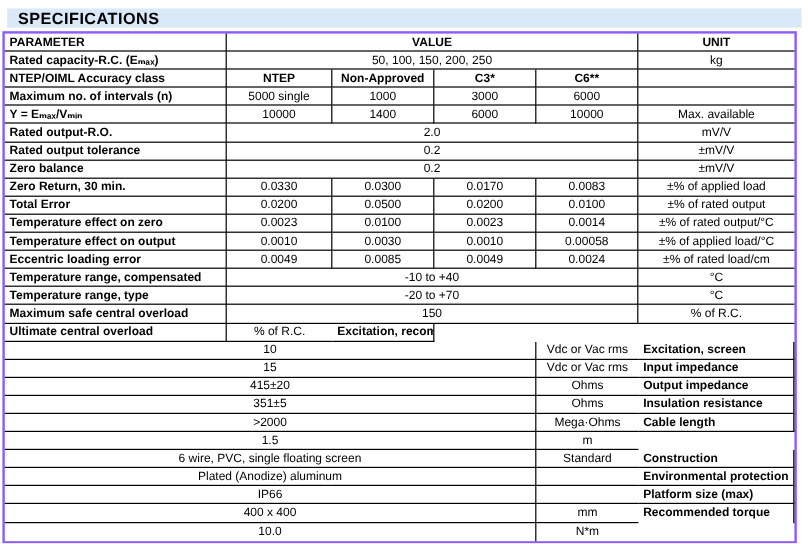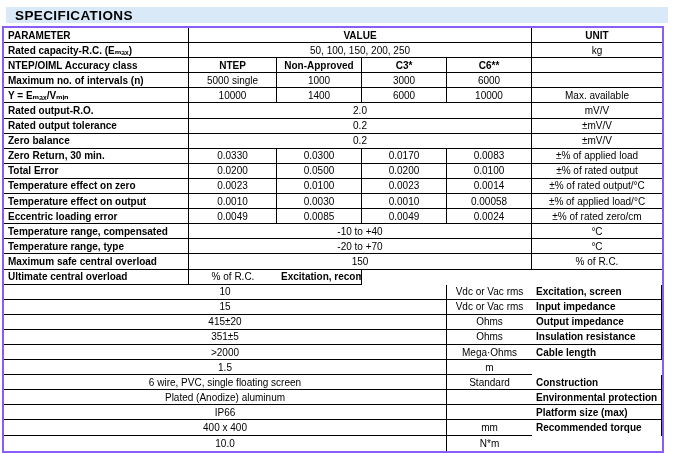"±% of rated zero/cm" div.cell { text: zero/cm -> load/cm }
